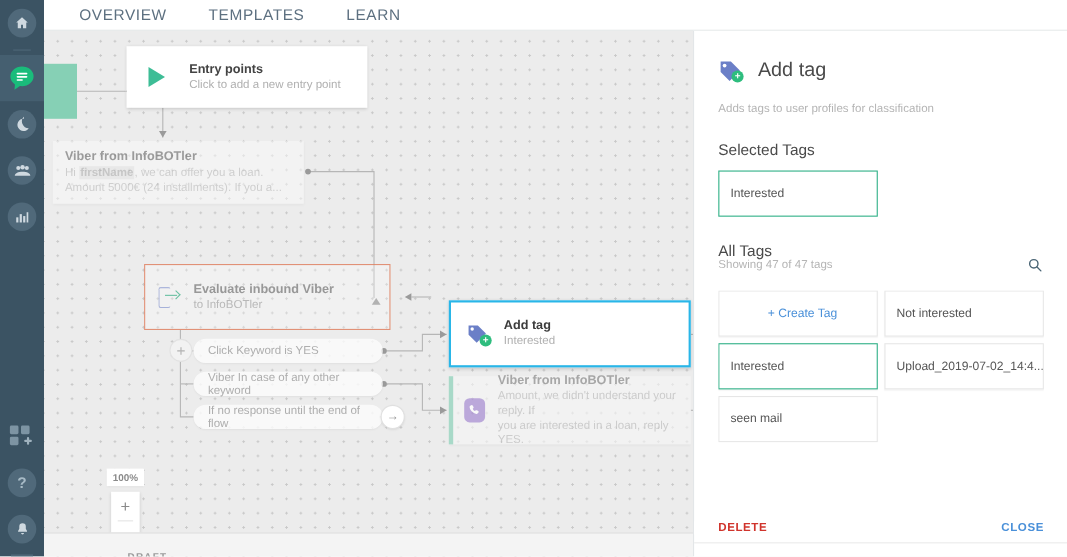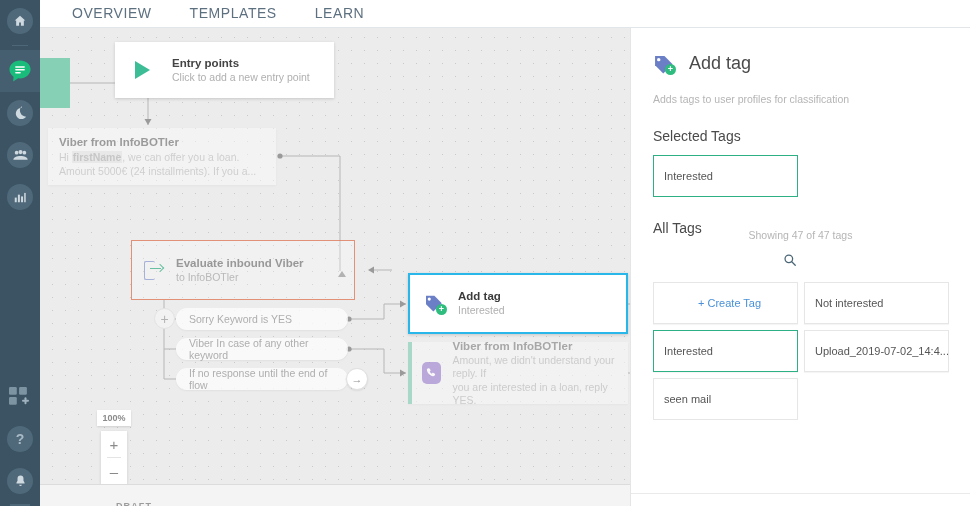"Showing 47 of 47 tags" .alltags-row { flex-direction: column -> none }
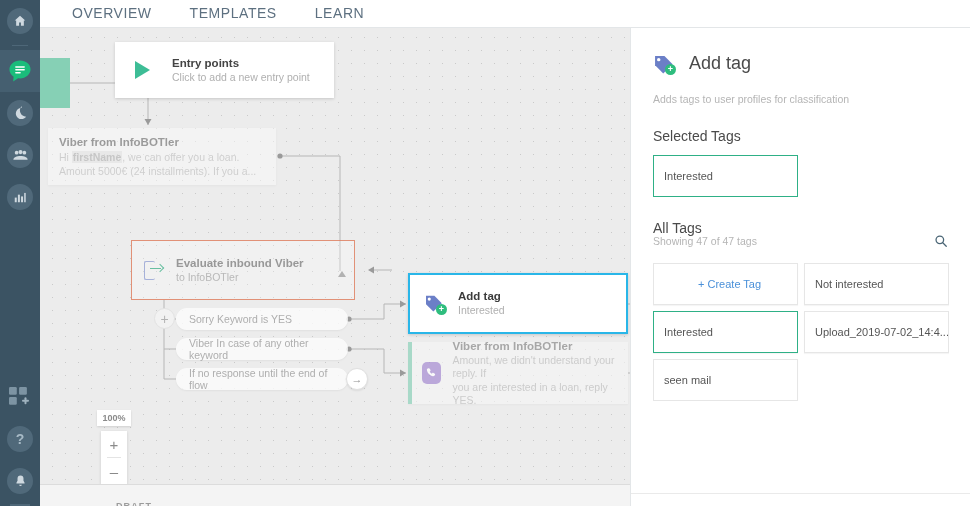"Sorry Keyword is YES" div.cond { text: Sorry -> Click }
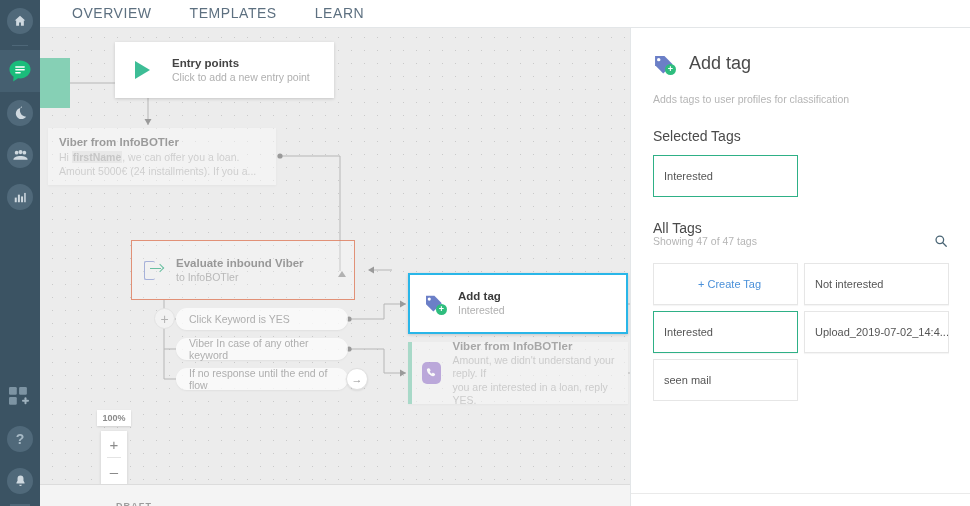"100%" #zoomctl { top: 382px -> 398px }
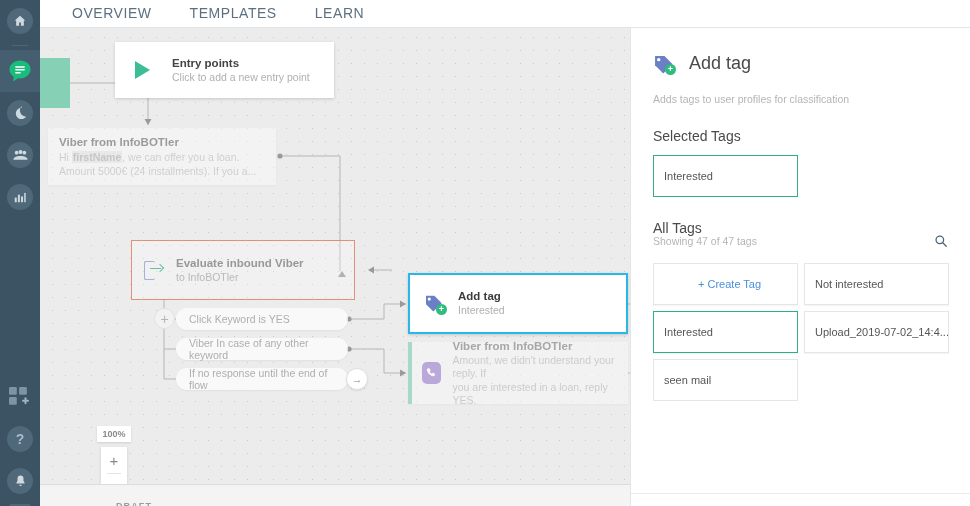"DELETE" div.panel-footer { html: none -> <div> <div>DELETE</div> <div>CLOSE</div> </div> }
